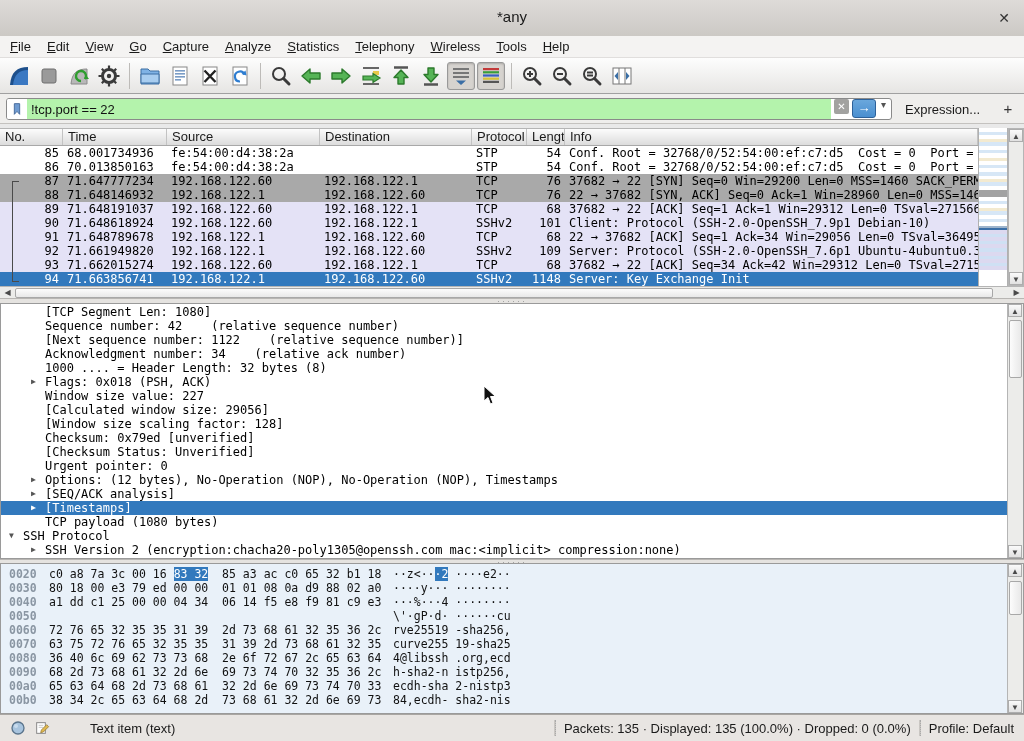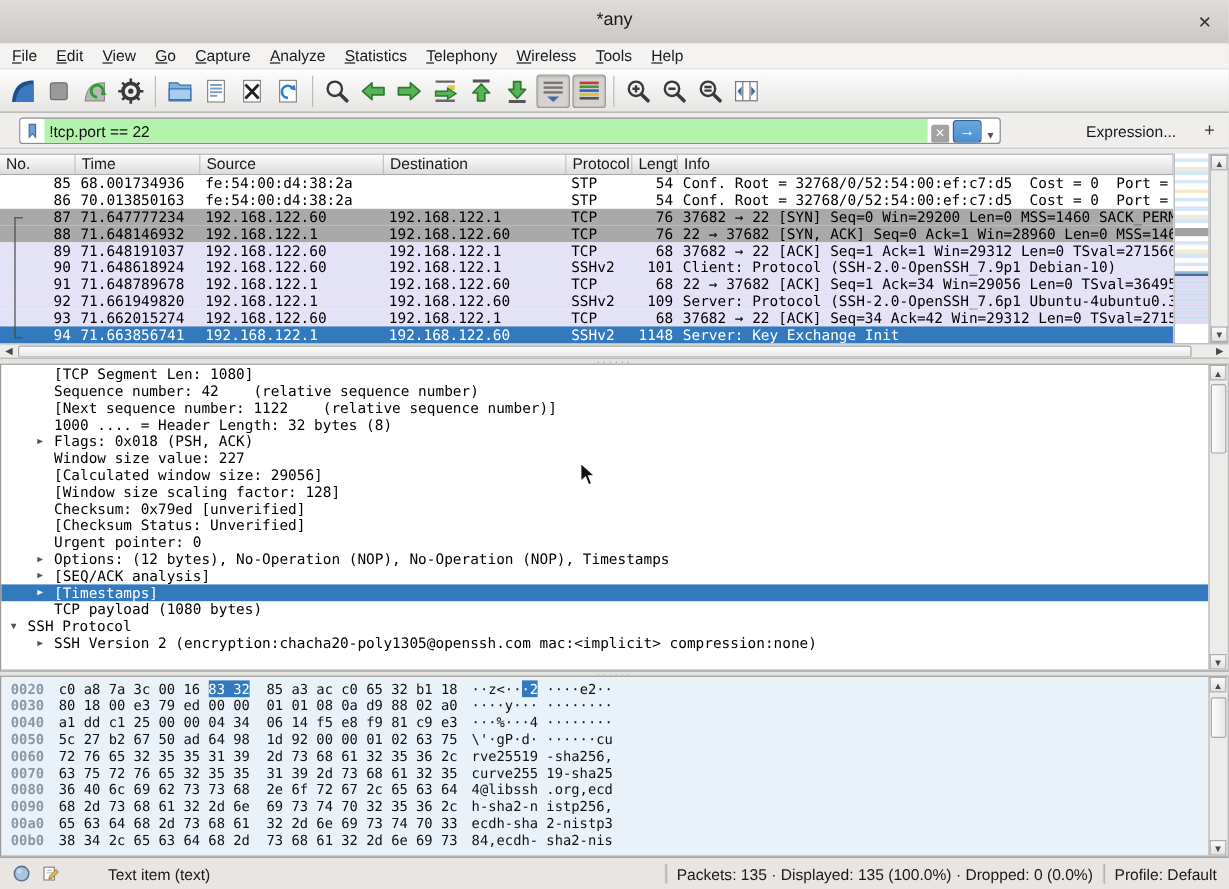"!tcp.port == 22" #filter-box { align-items: flex-end -> flex-start; left: 16px -> 6px; width: 818px -> 886px }
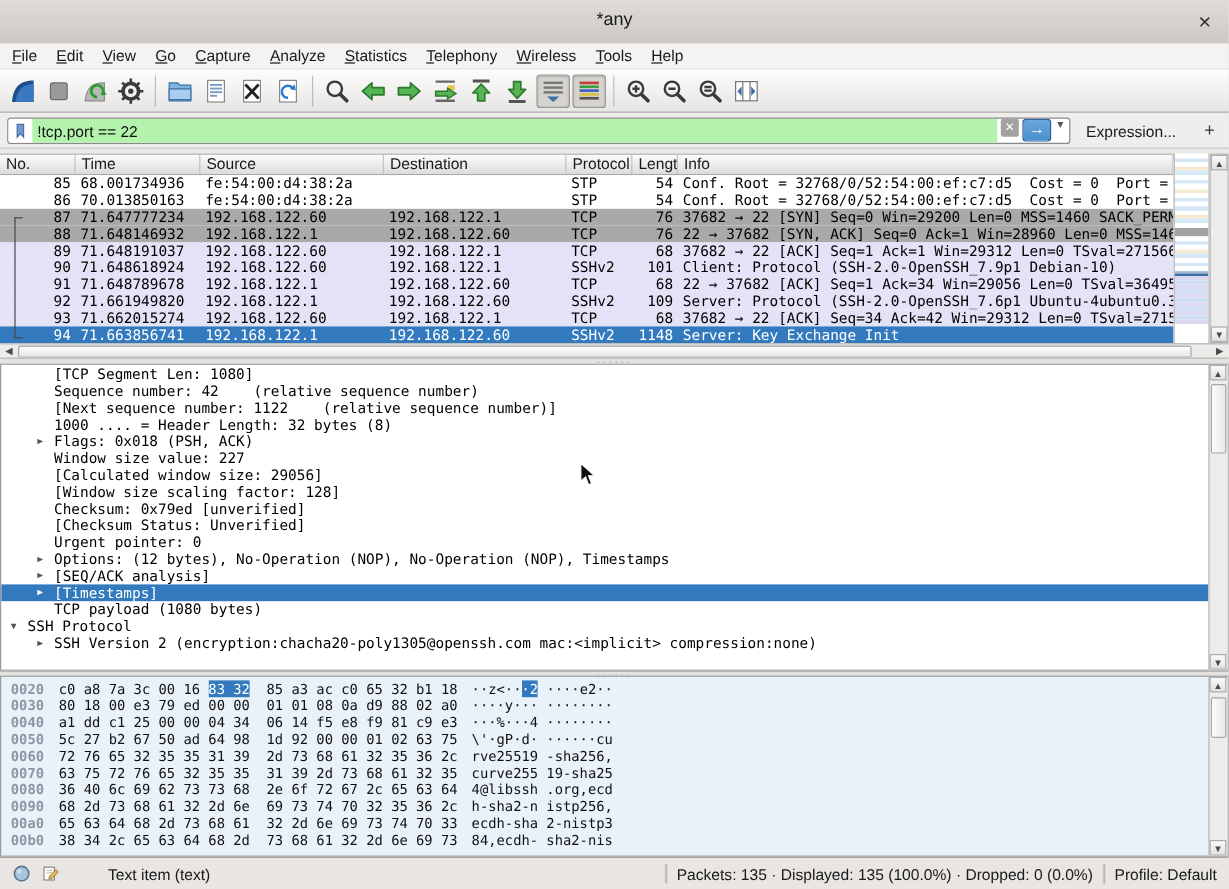"Acknowledgment number: 34 (relative ack" div.drow { html: none -> <div><span>Acknowledgment number: 34 (relative ack number)</span></div> }
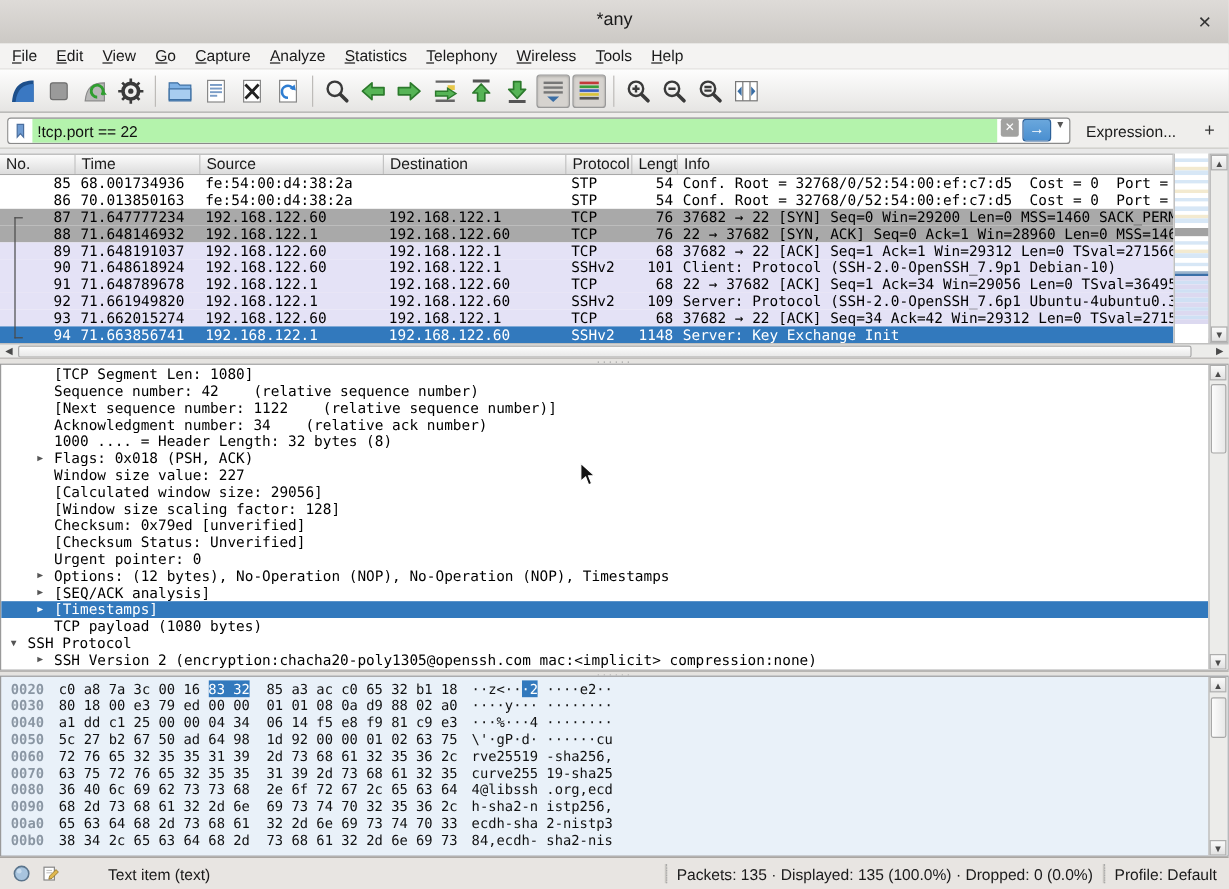"5c 27 b2 67 50" span.hhex { html: <span><span>5c 27 b2 67 50 ad 64 98 1d 92 00 00 01 02 63 75</span><span></span></span> -> none }
